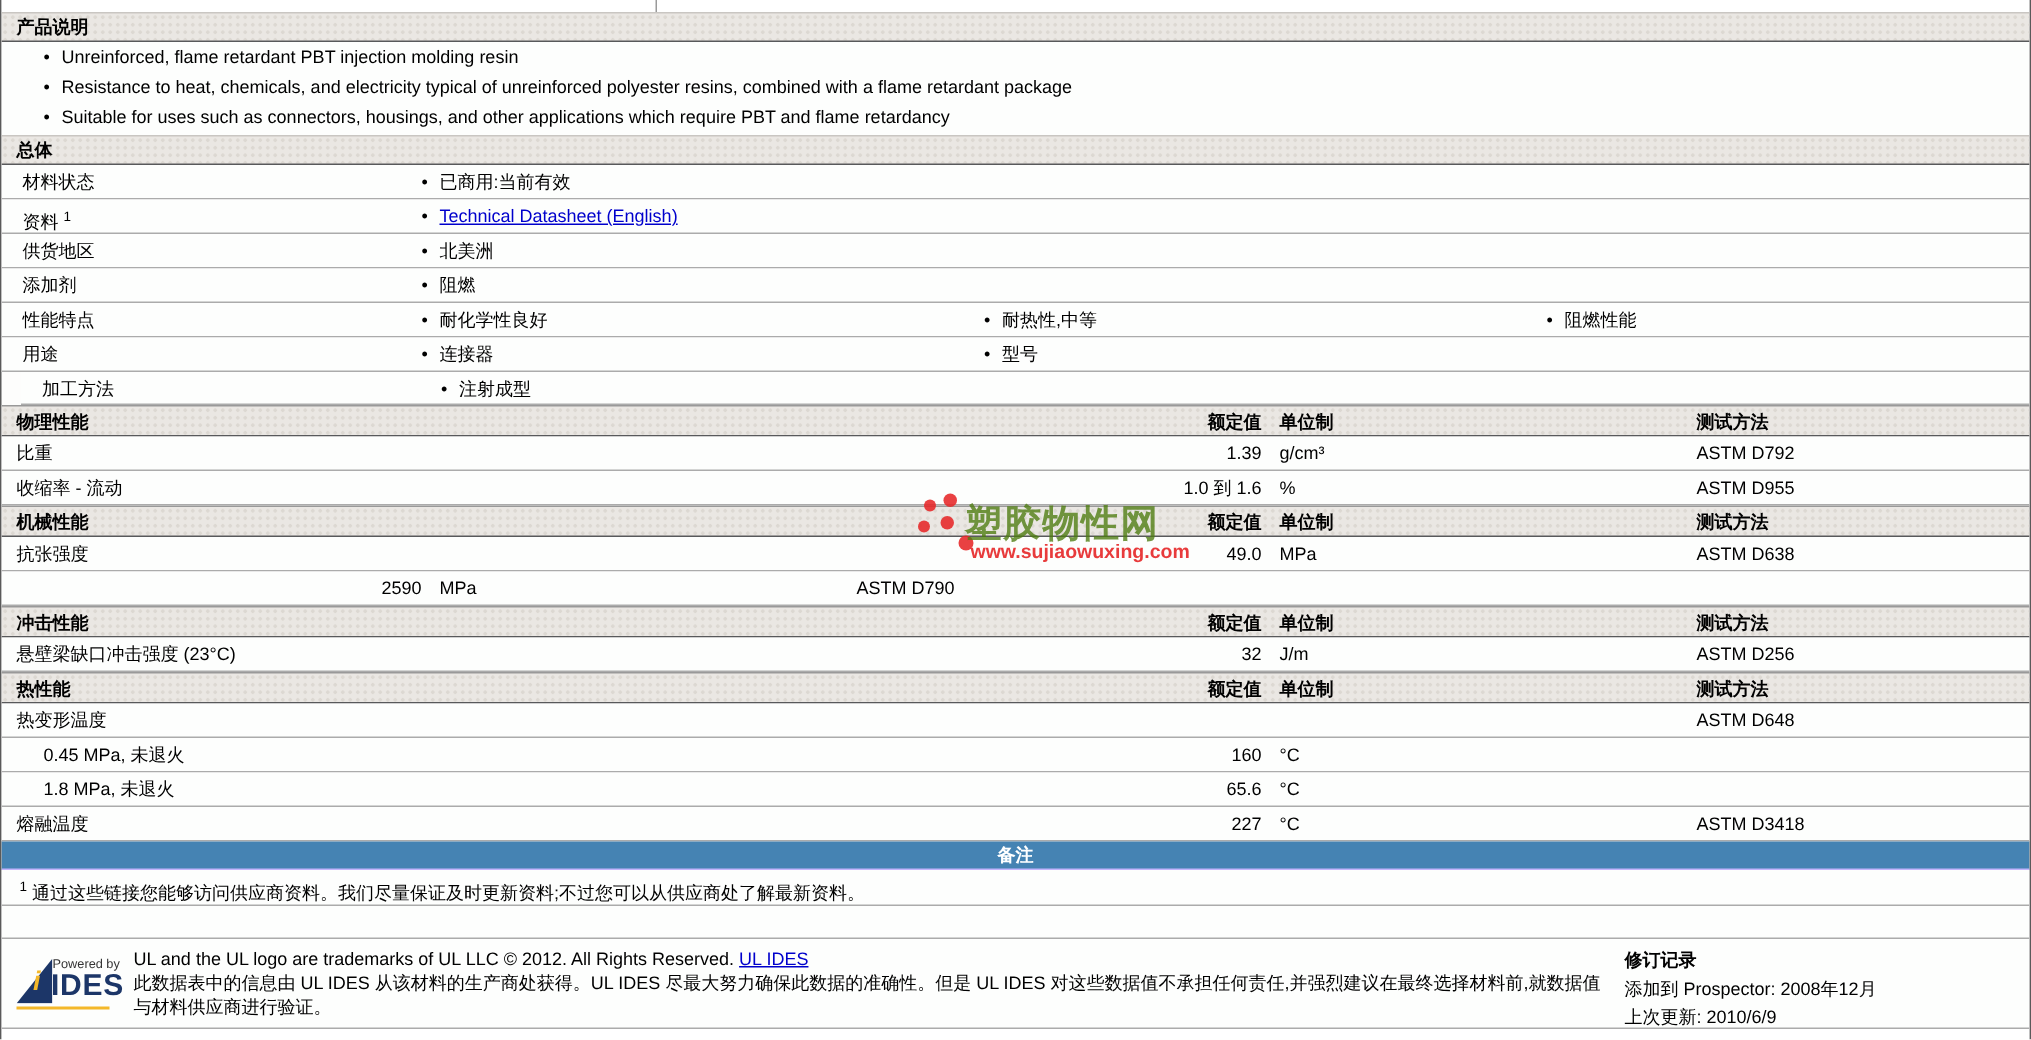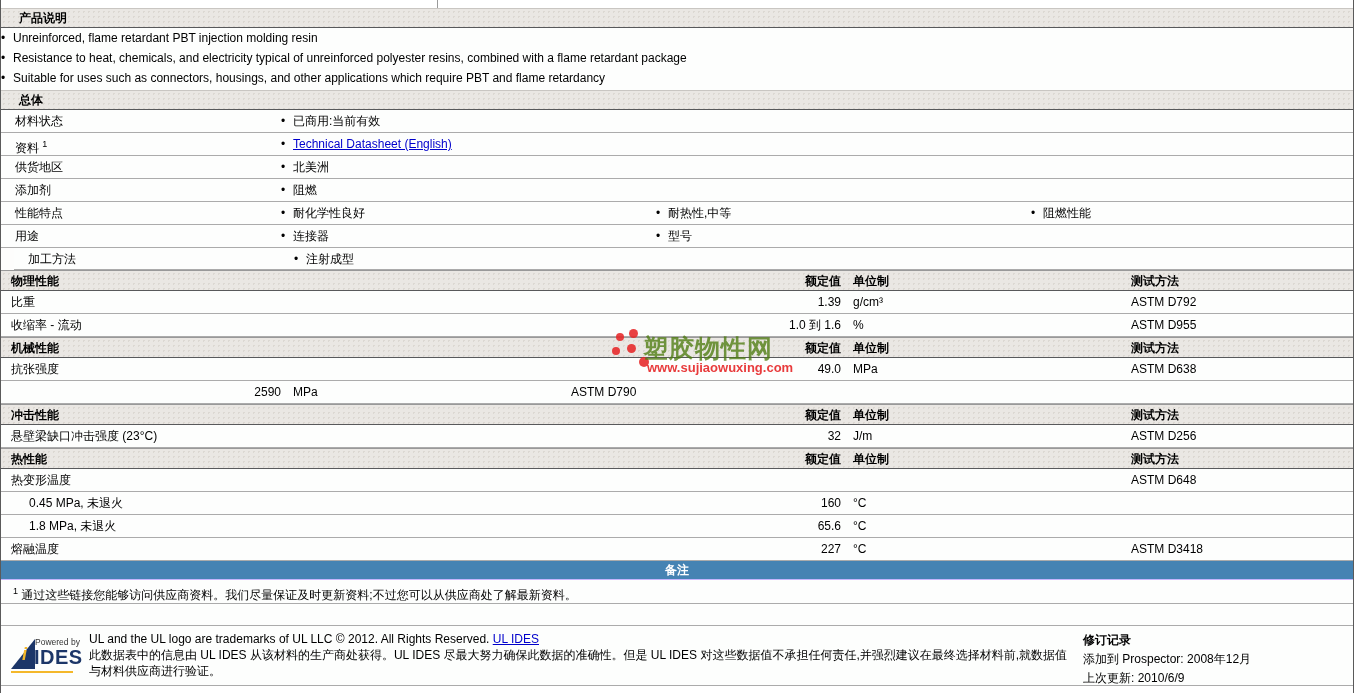"产品说明" .sec-bar { padding-left: 18px -> 10px }
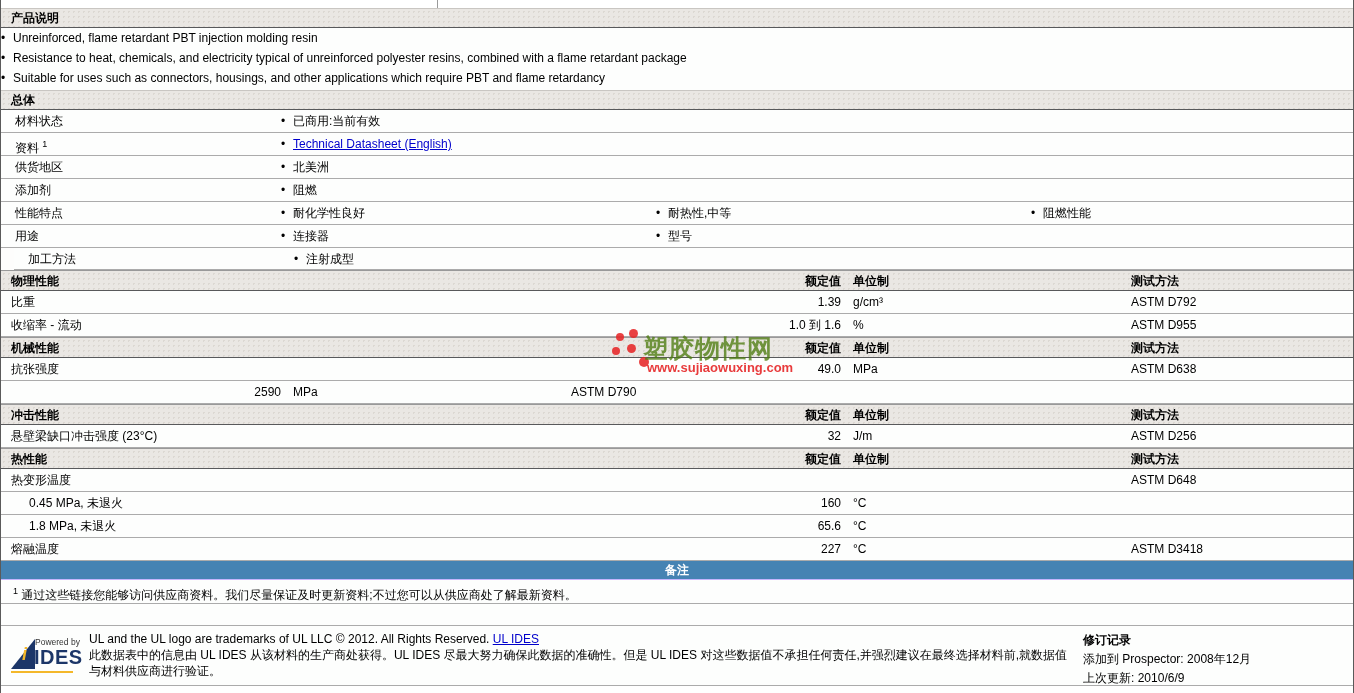"Unreinforced, flame retardant PBT" .desc-row { padding-left: none -> 28px }
